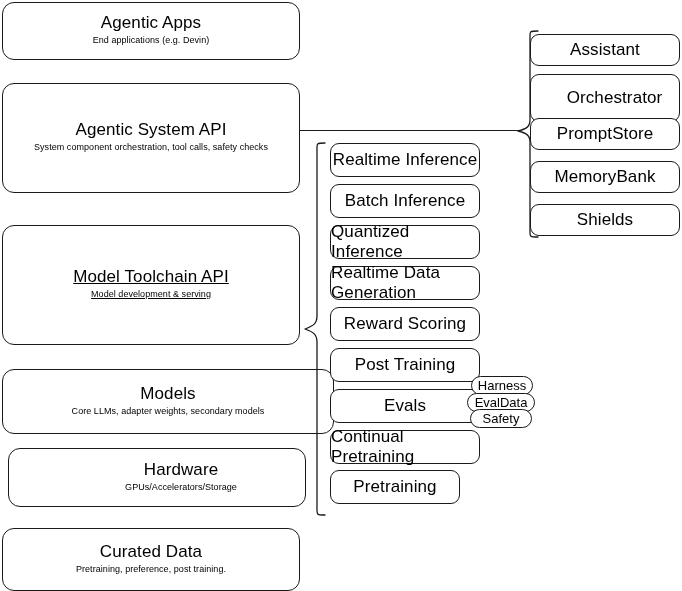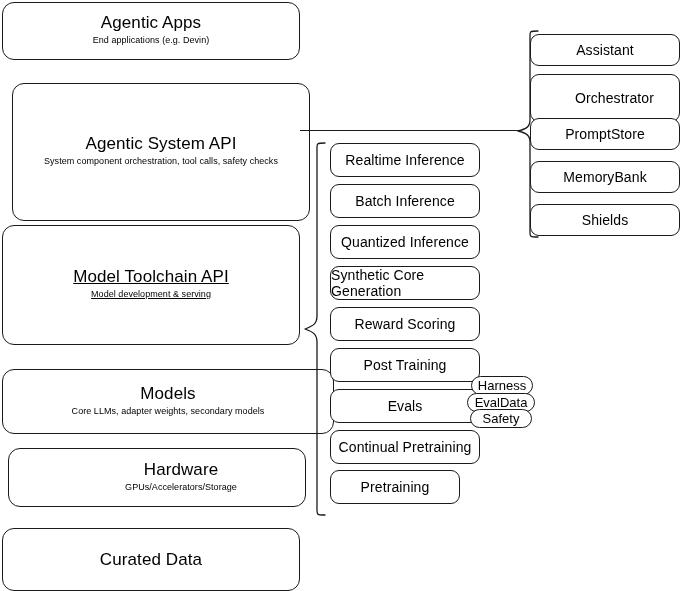"Assistant" .item-box { font-size: 14px -> 17px }
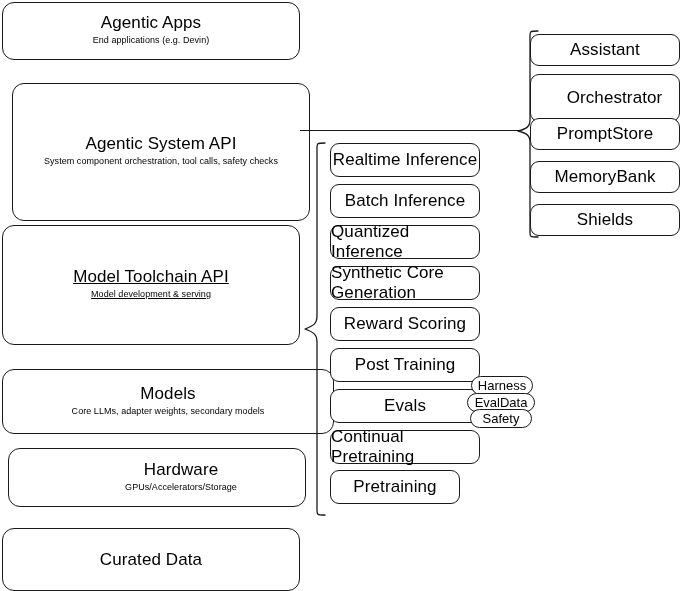"Agentic System API" div.stack-box { height: 138px -> 110px; left: 12px -> 2px }
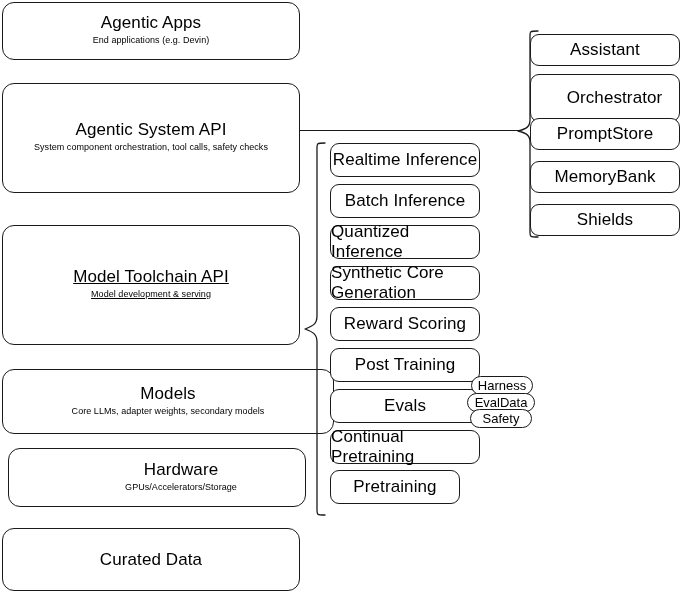"Synthetic Core Generation" span { text: Synthetic Core -> Realtime Data }
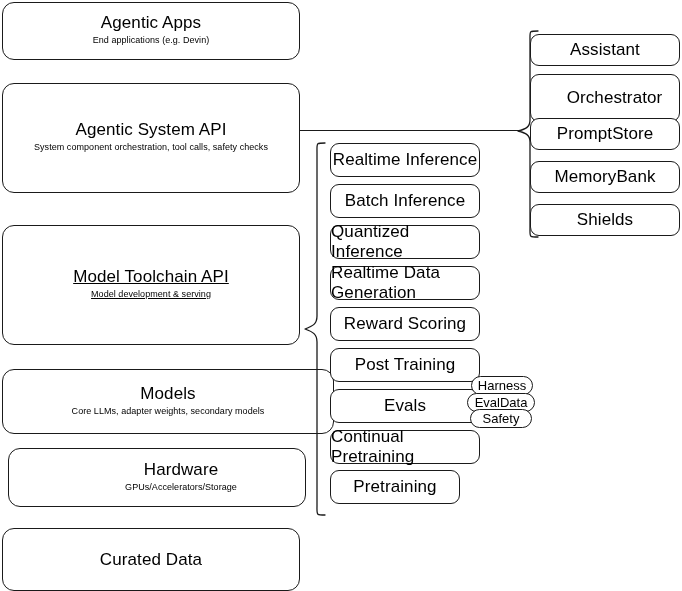"Pretraining, preference, post training." div.stack-sub { html: none -> <div>Pretraining, preference, post training.</div> }
